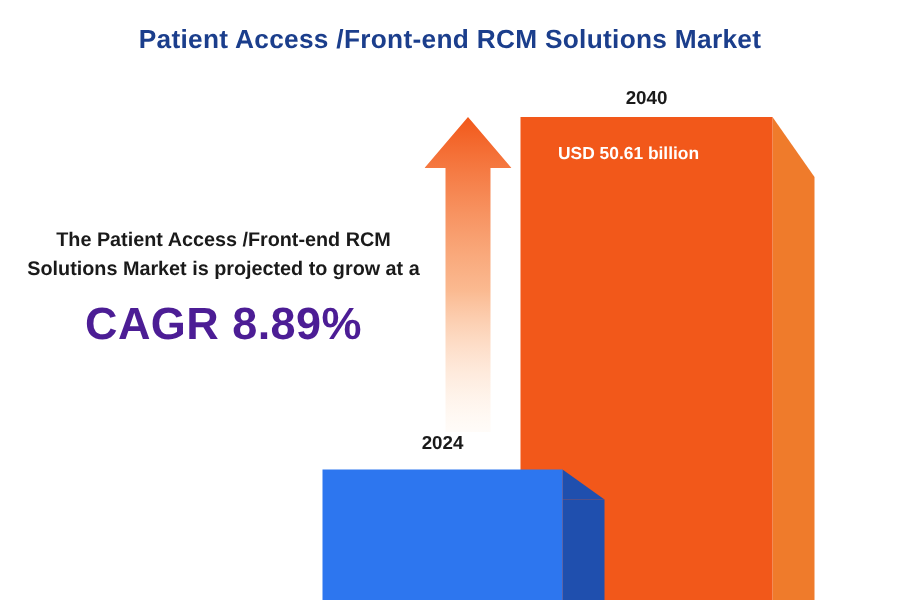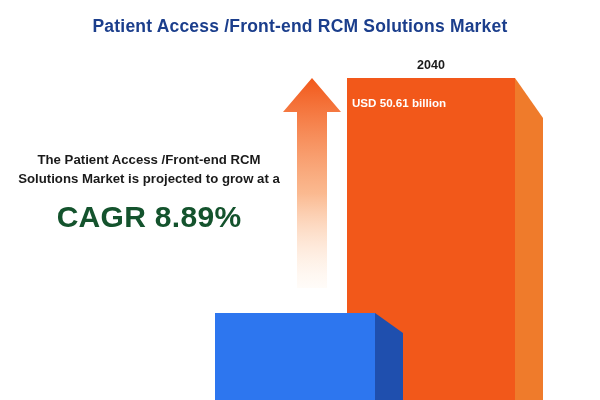"USD 50.61 billion" #value2032 { left: 352px -> 372px }
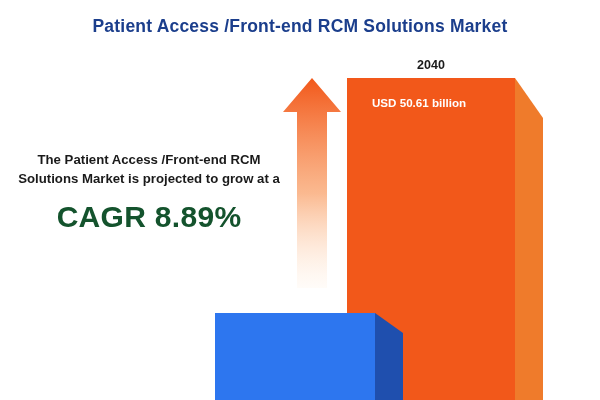"CAGR 8.89%" #cagr { color: #14532d -> #4c1d95 }
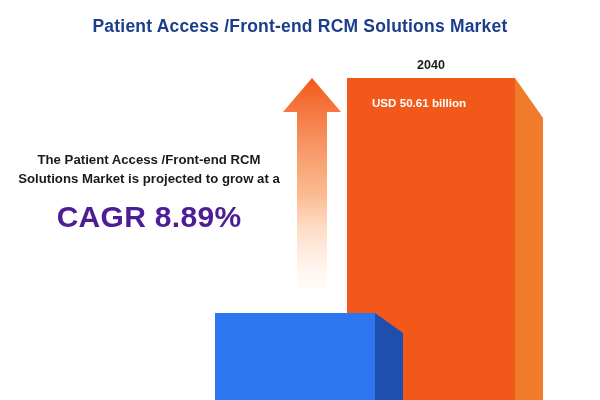"2024" div.bar-label-year { html: none -> <div>2024</div> }
